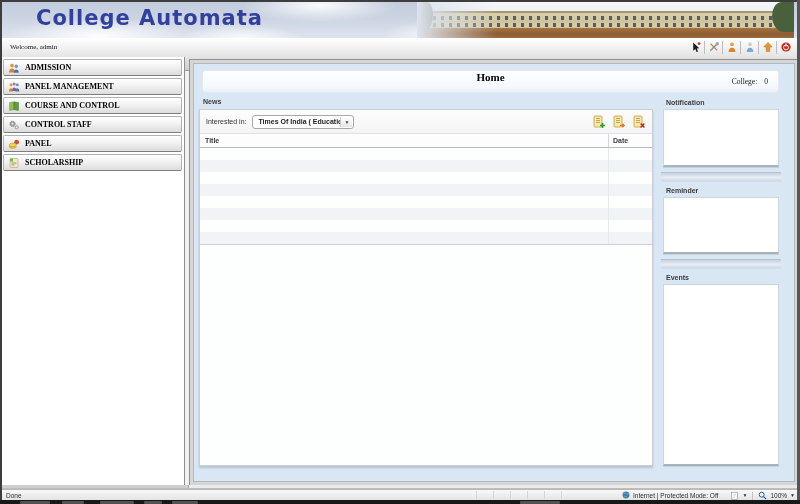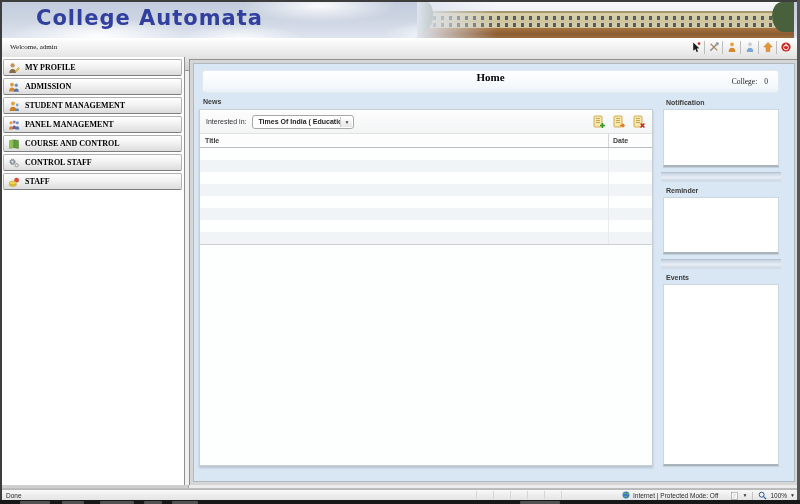"MY PROFILE" div.side-item { html: <div> <svg> <circle></circle> <path></path> <path></path> </svg> <span>MY PROFILE</span> </div> -> none }
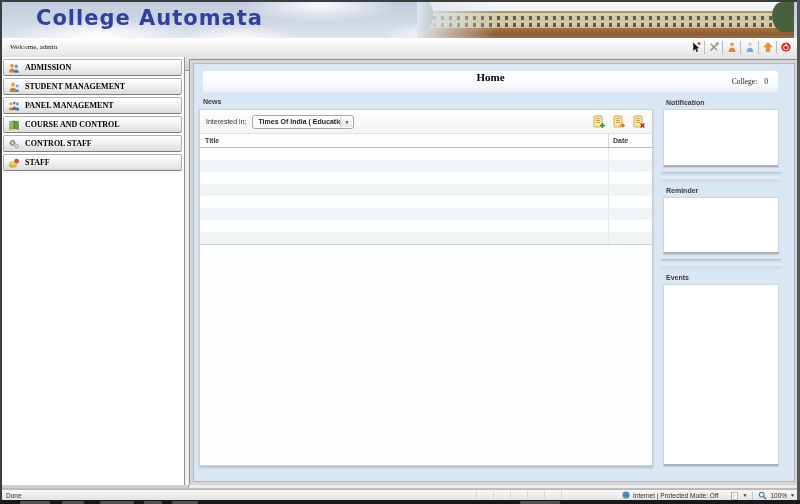"STUDENT MANAGEMENT" div.side-item { html: <div> <svg> <circle></circle> <path></path> <circle></circle> <path></path> </svg> <span>STUDENT MANAGEMENT</span> </div> -> none }
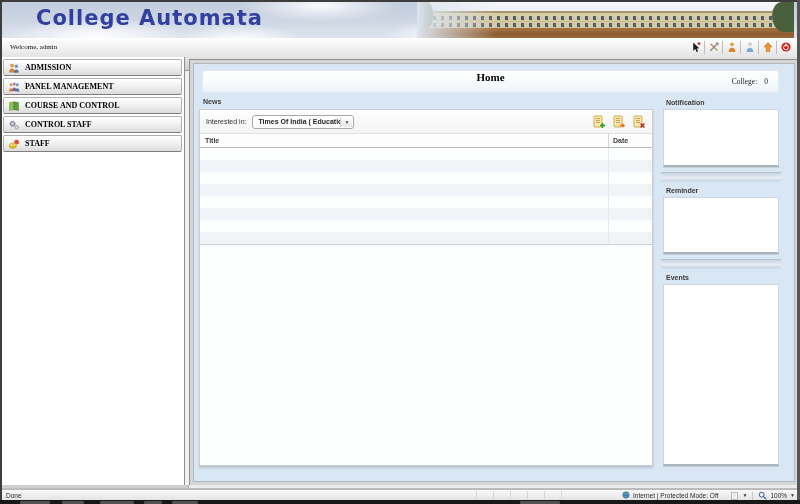"STAFF" span.side-label { text: STAFF -> PANEL }
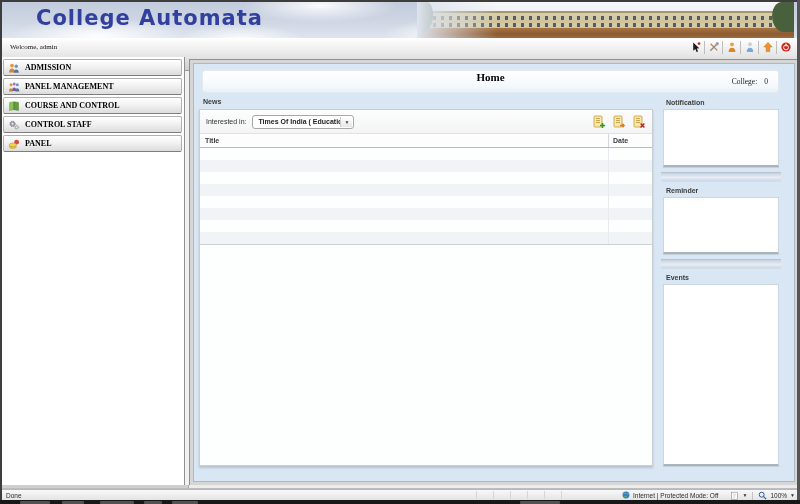"SCHOLARSHIP" div.side-item { html: none -> <div> <svg> <rect></rect> <rect></rect> <path></path> </svg> <span>SCHOLARSHIP</span> </div> }
